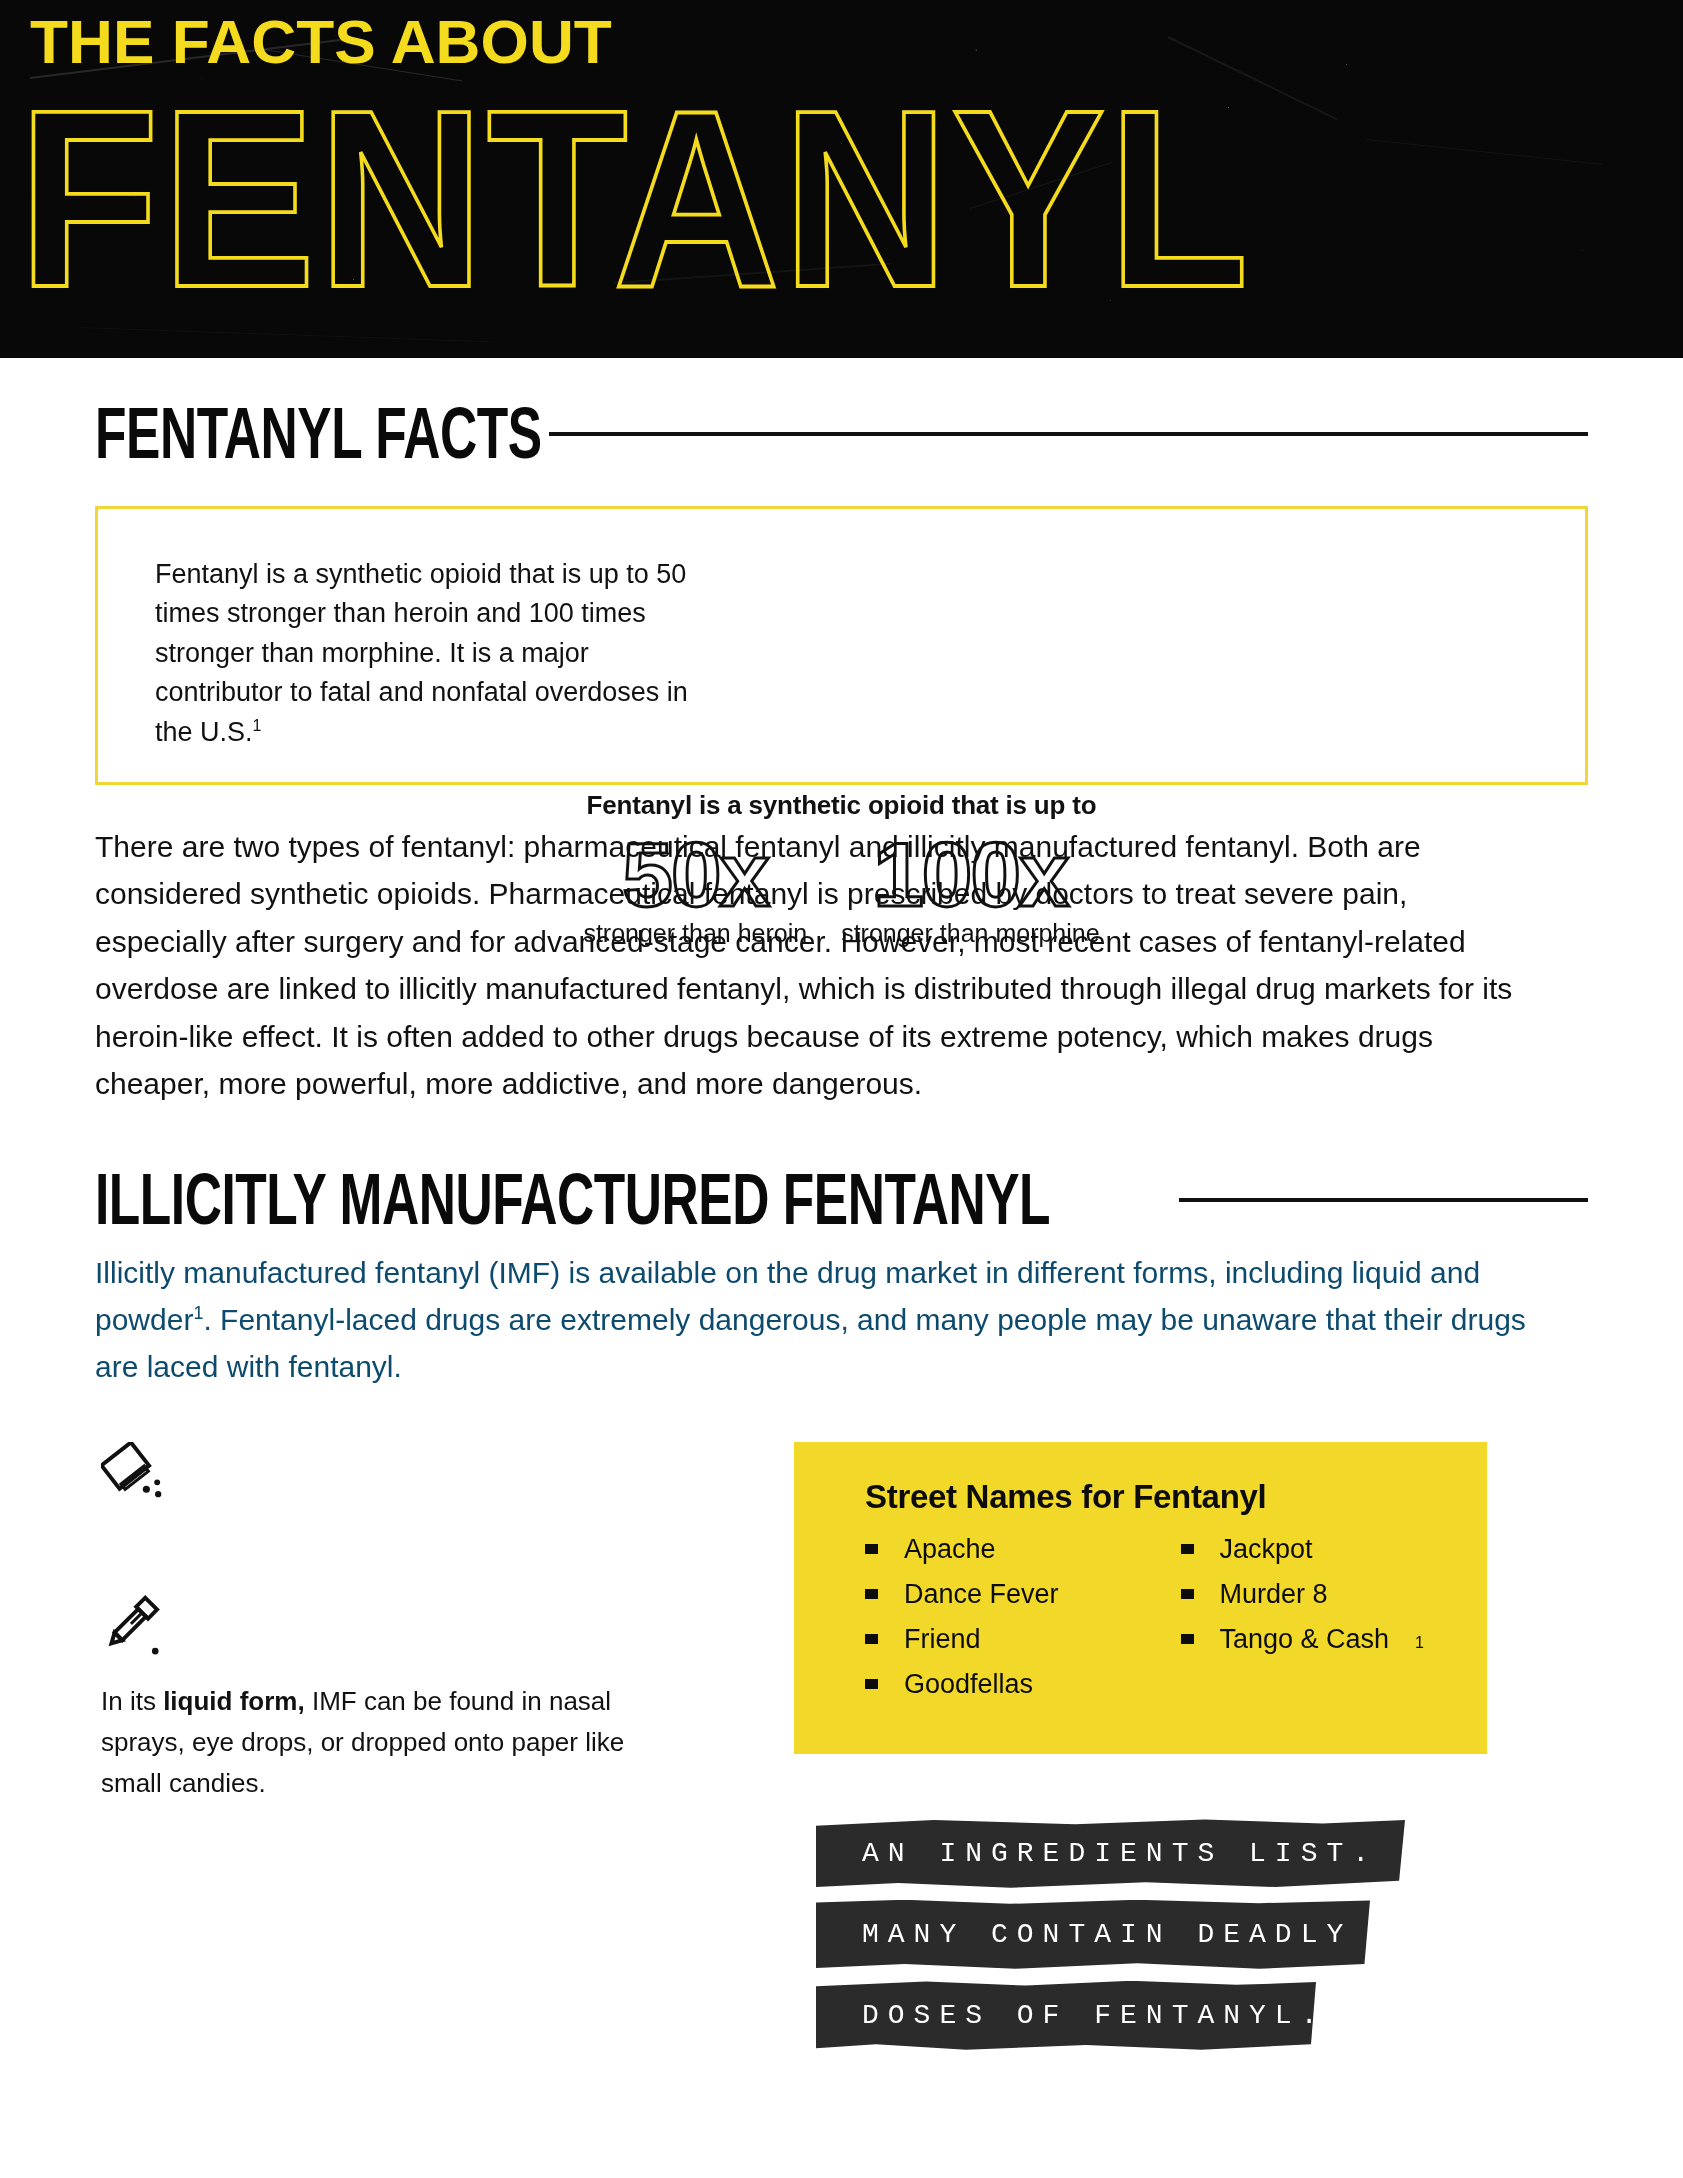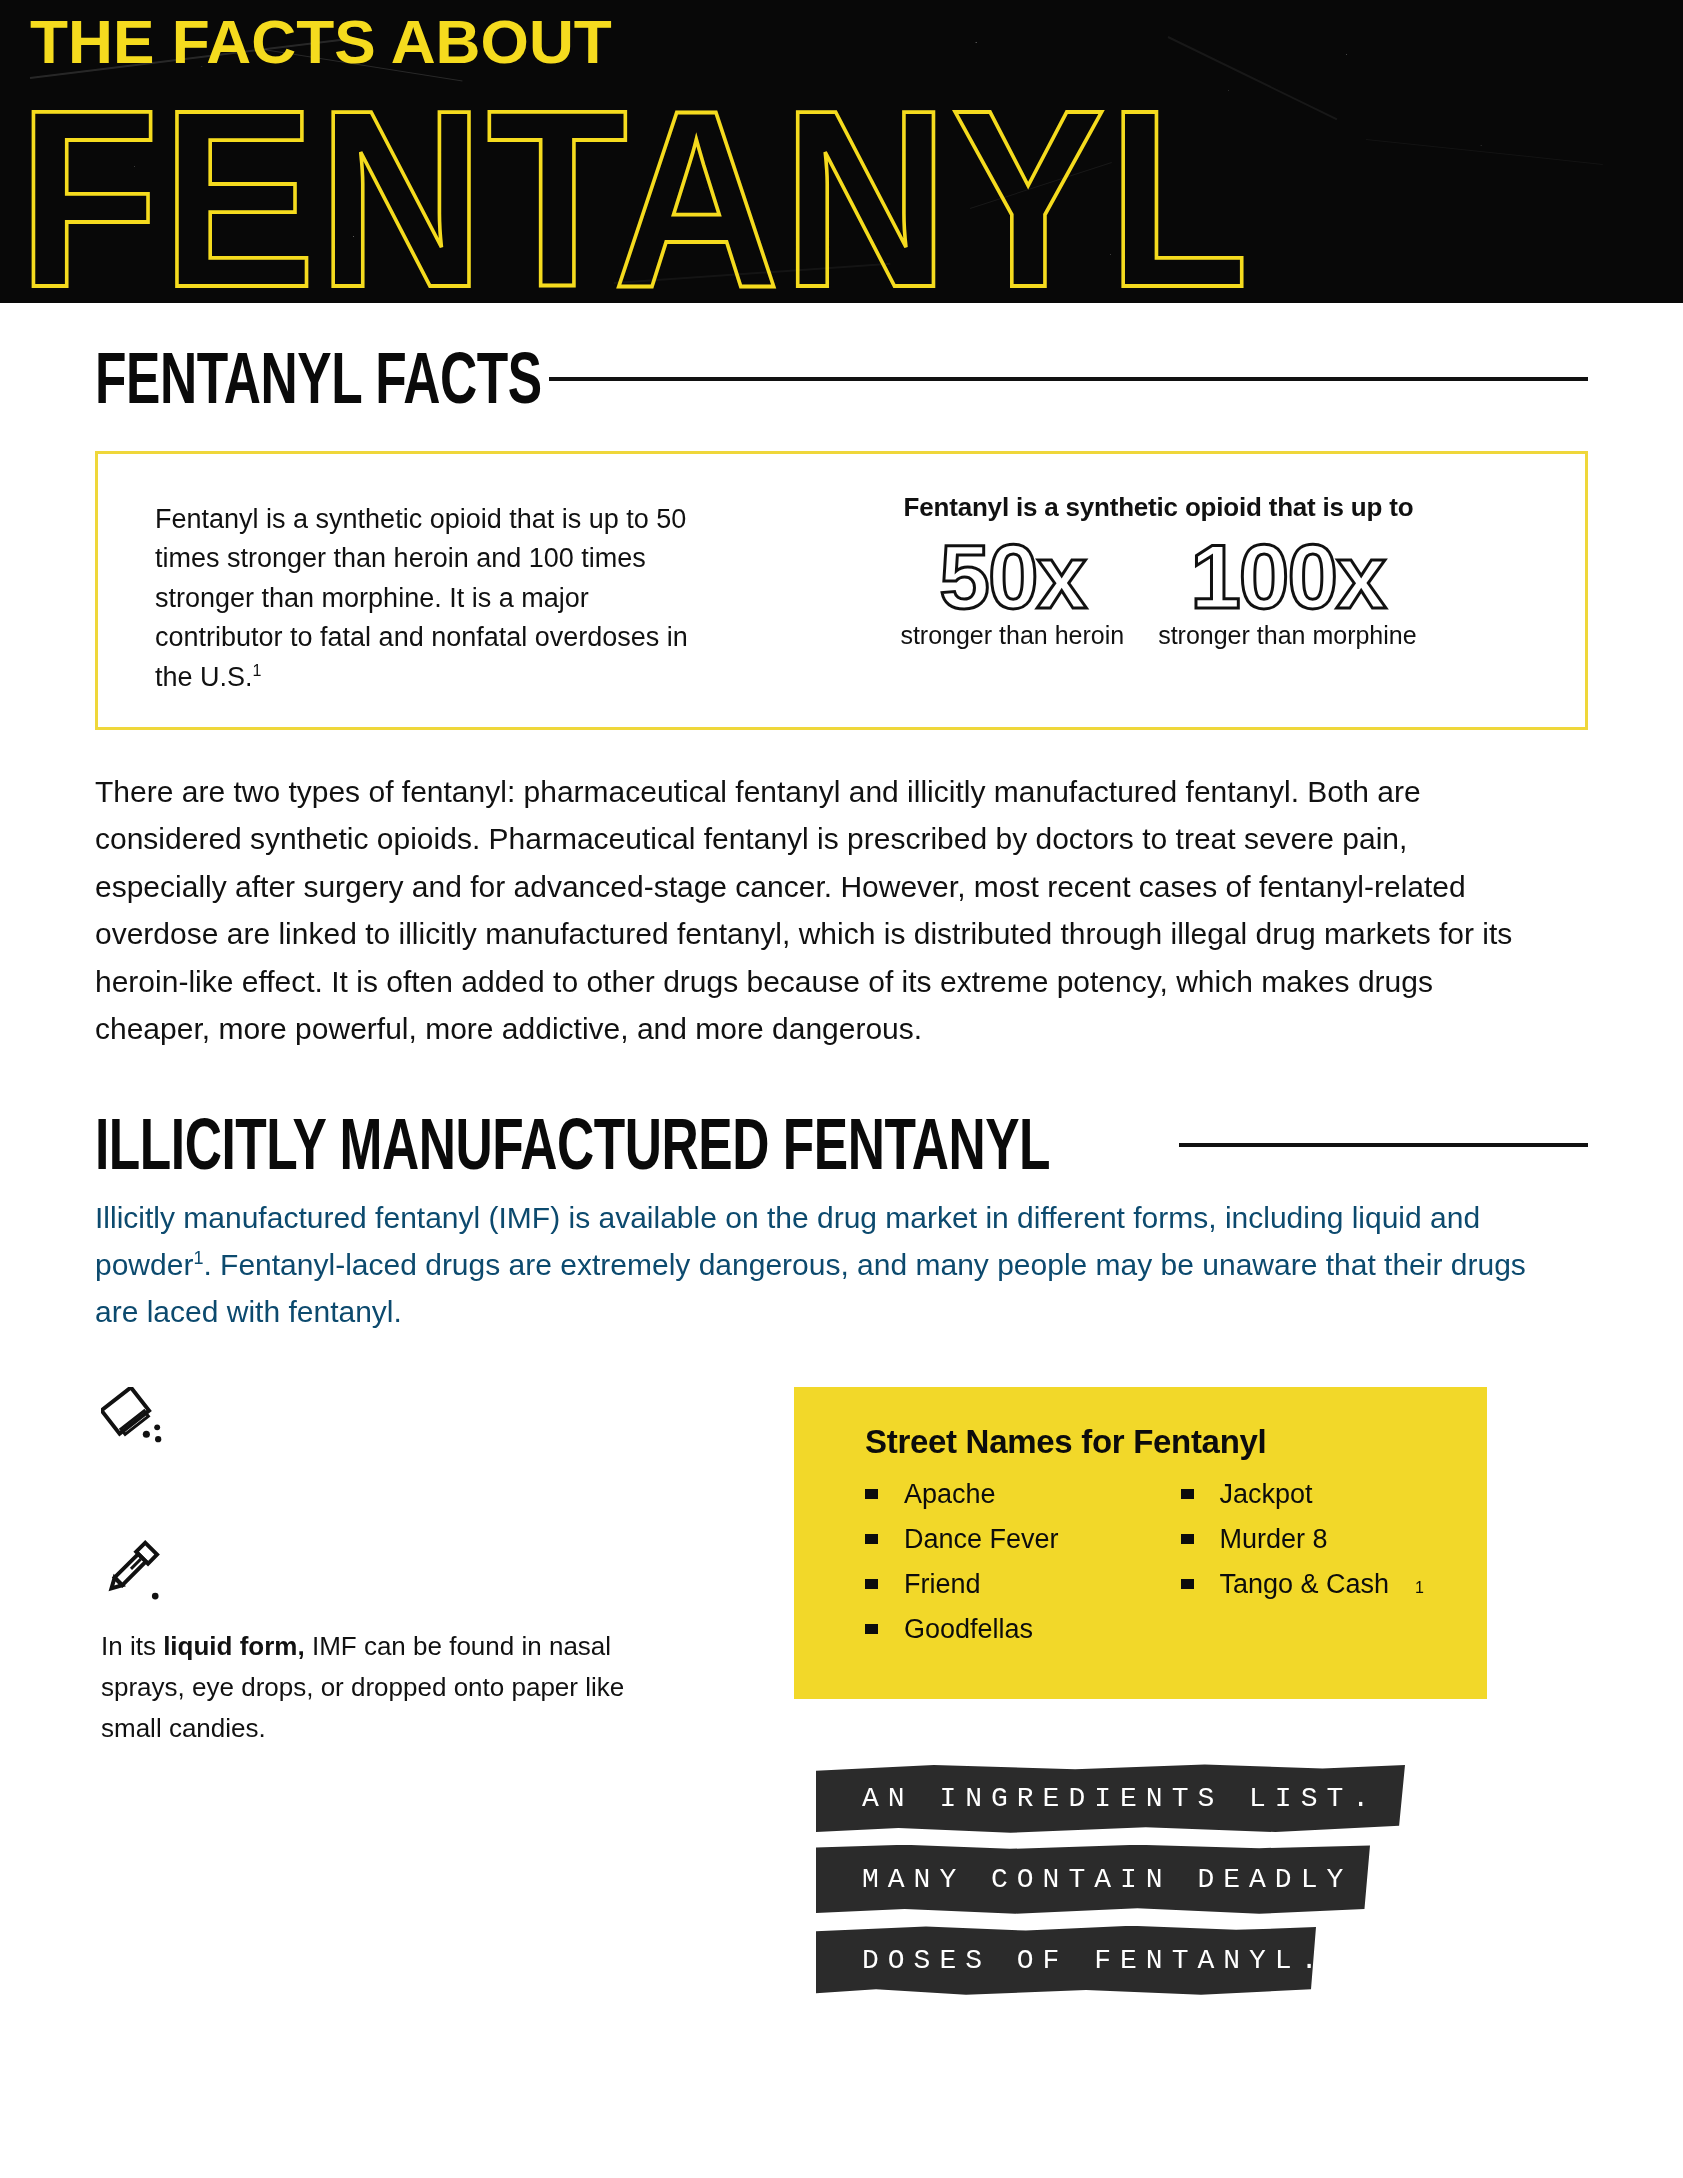"THE FACTS ABOUT" .header { height: 303px -> 358px }
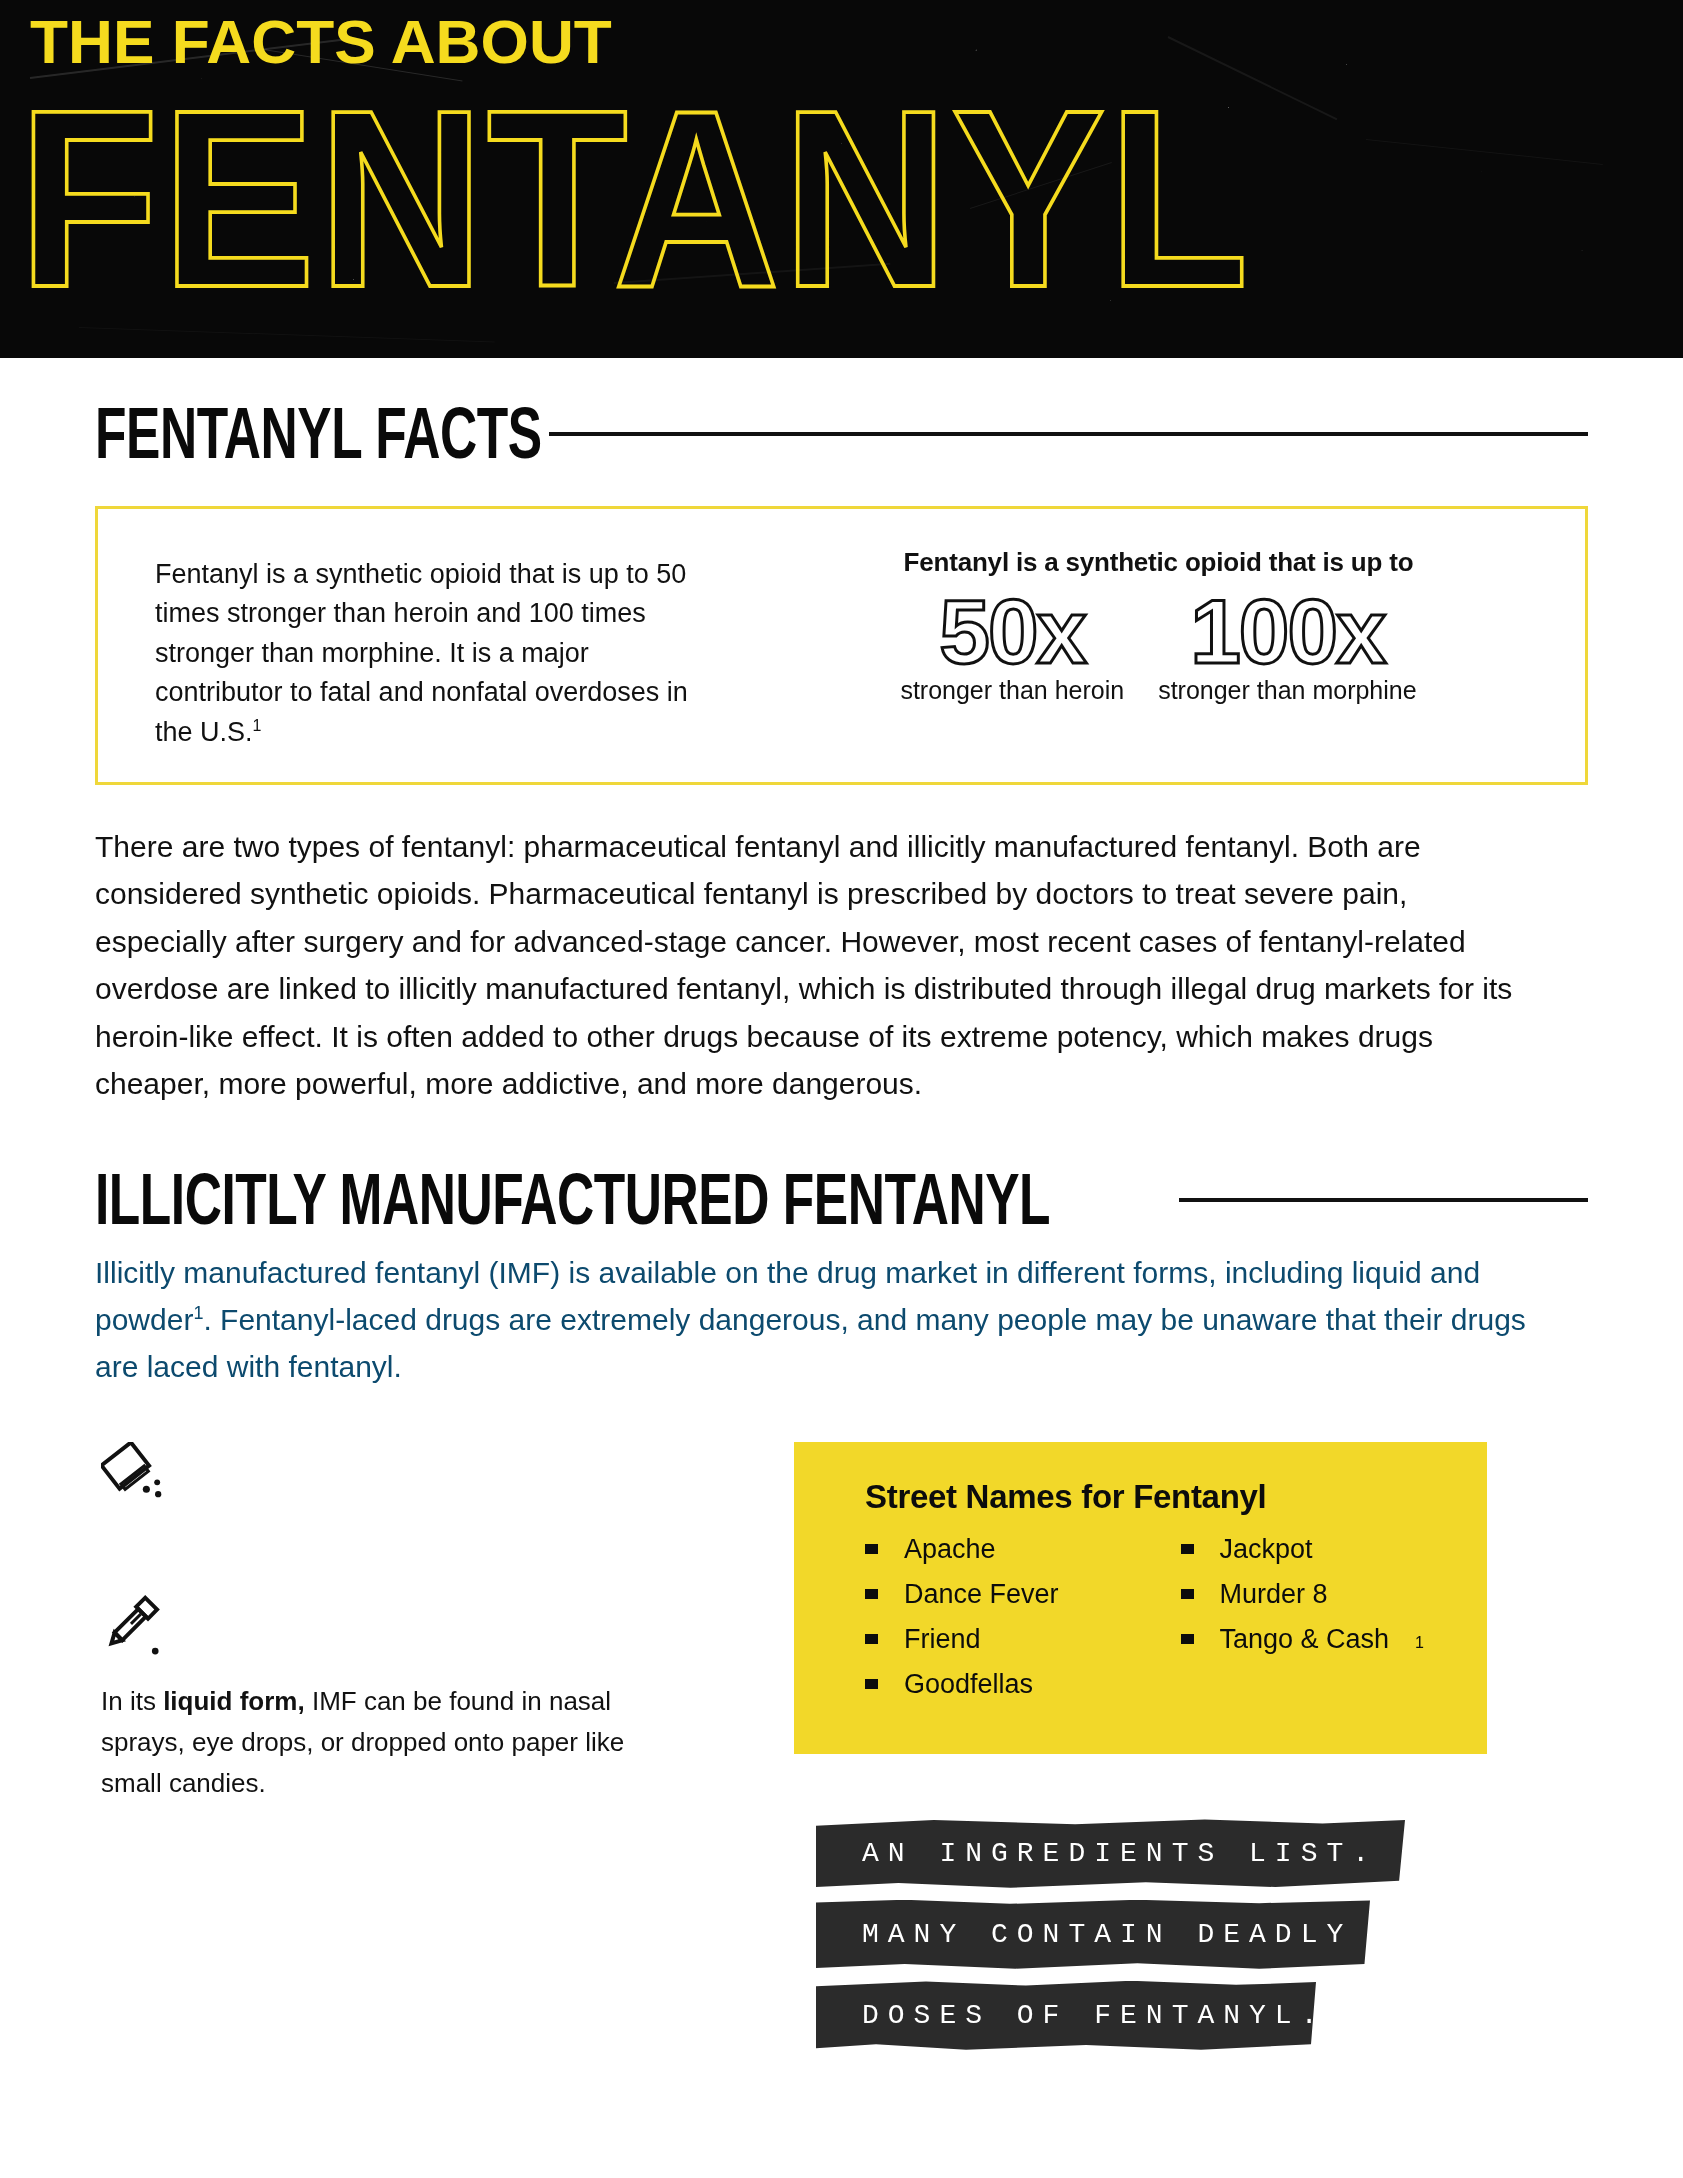"Fentanyl is a synthetic opioid" .facts-box { flex-direction: none -> column }
